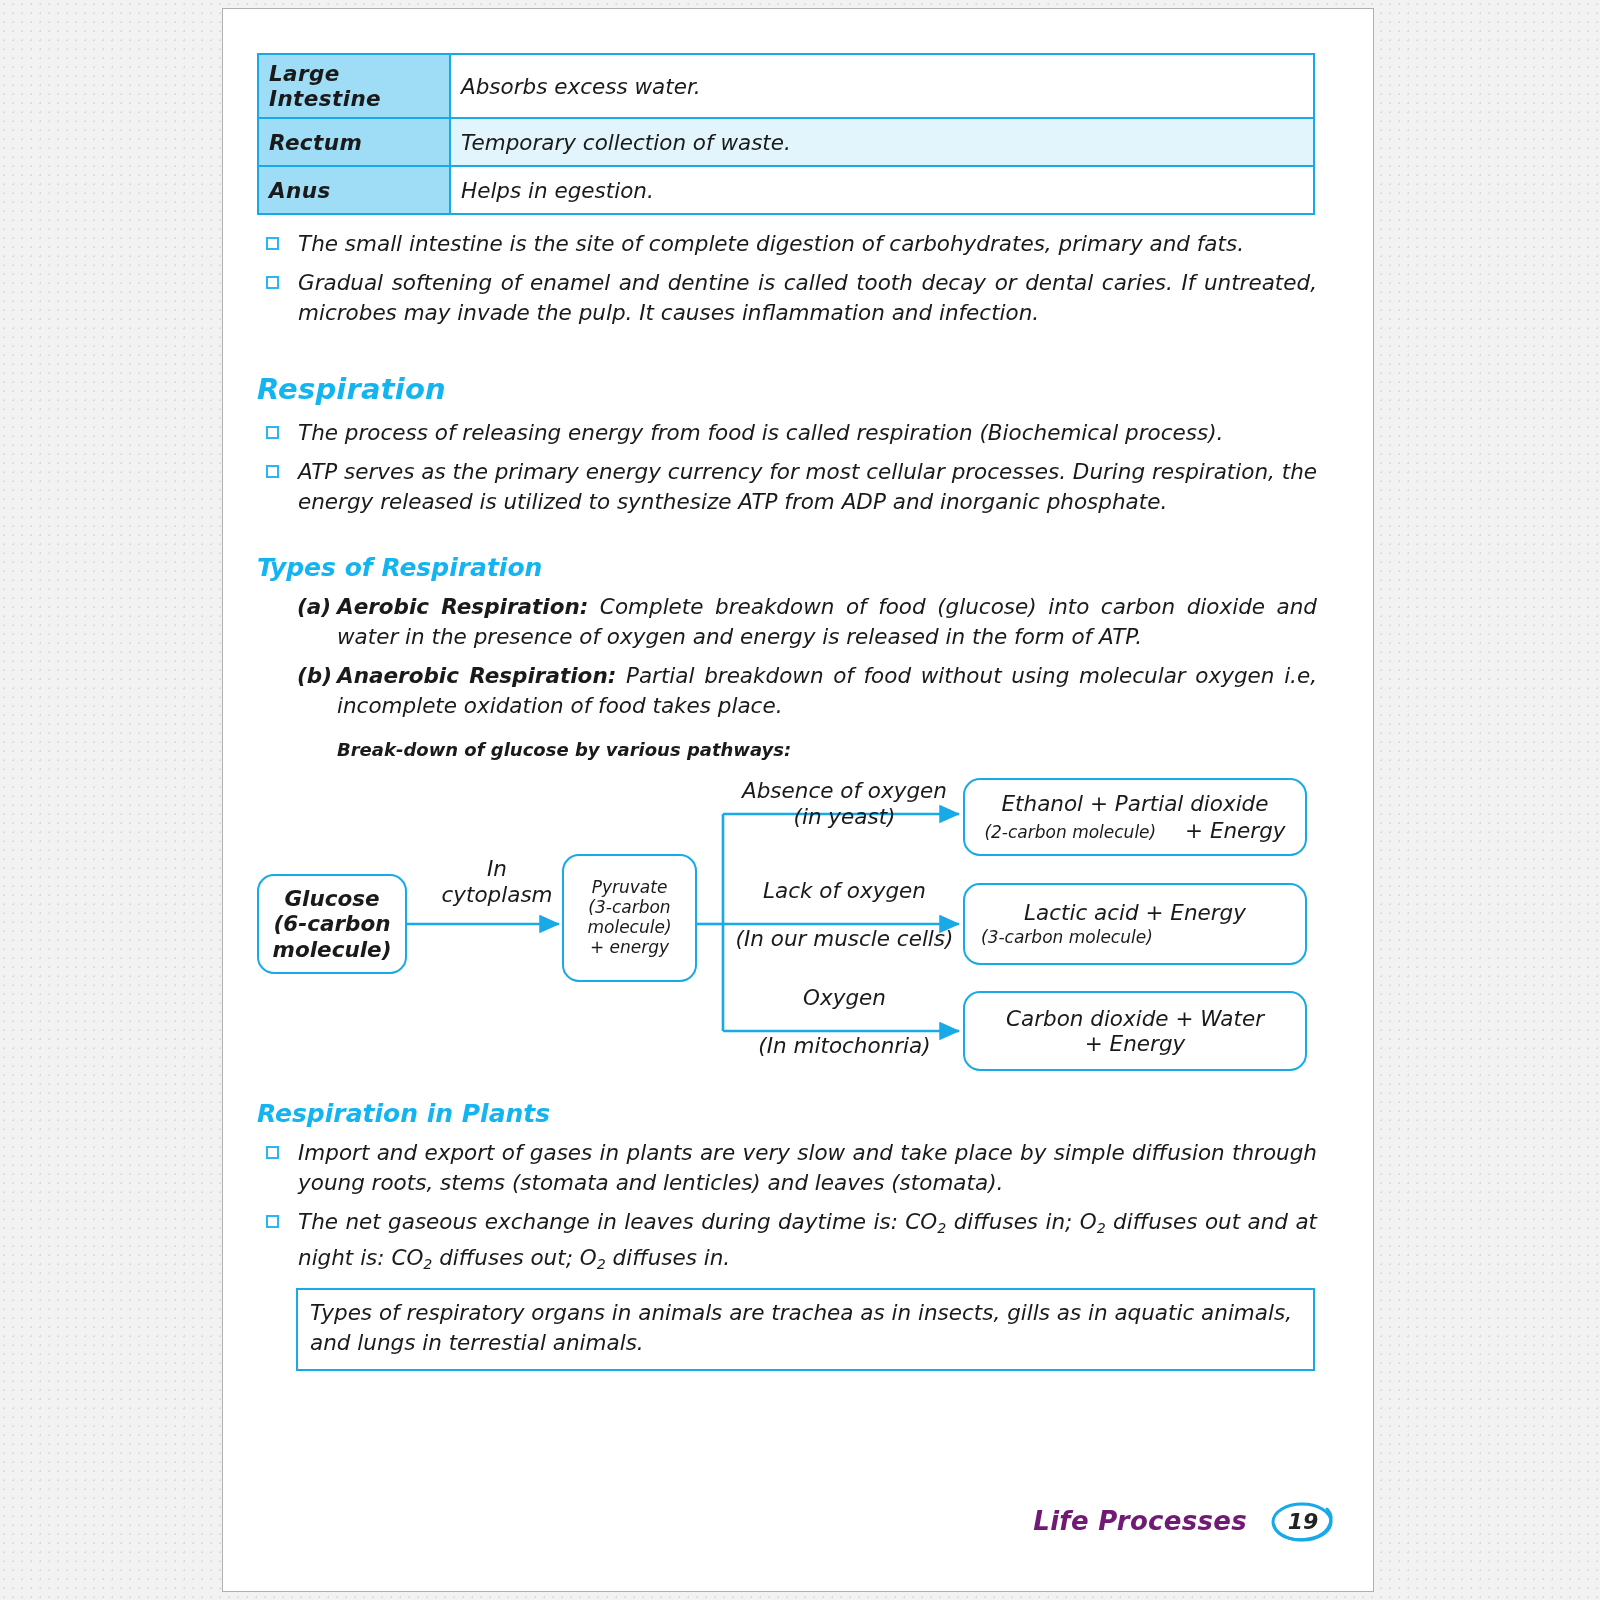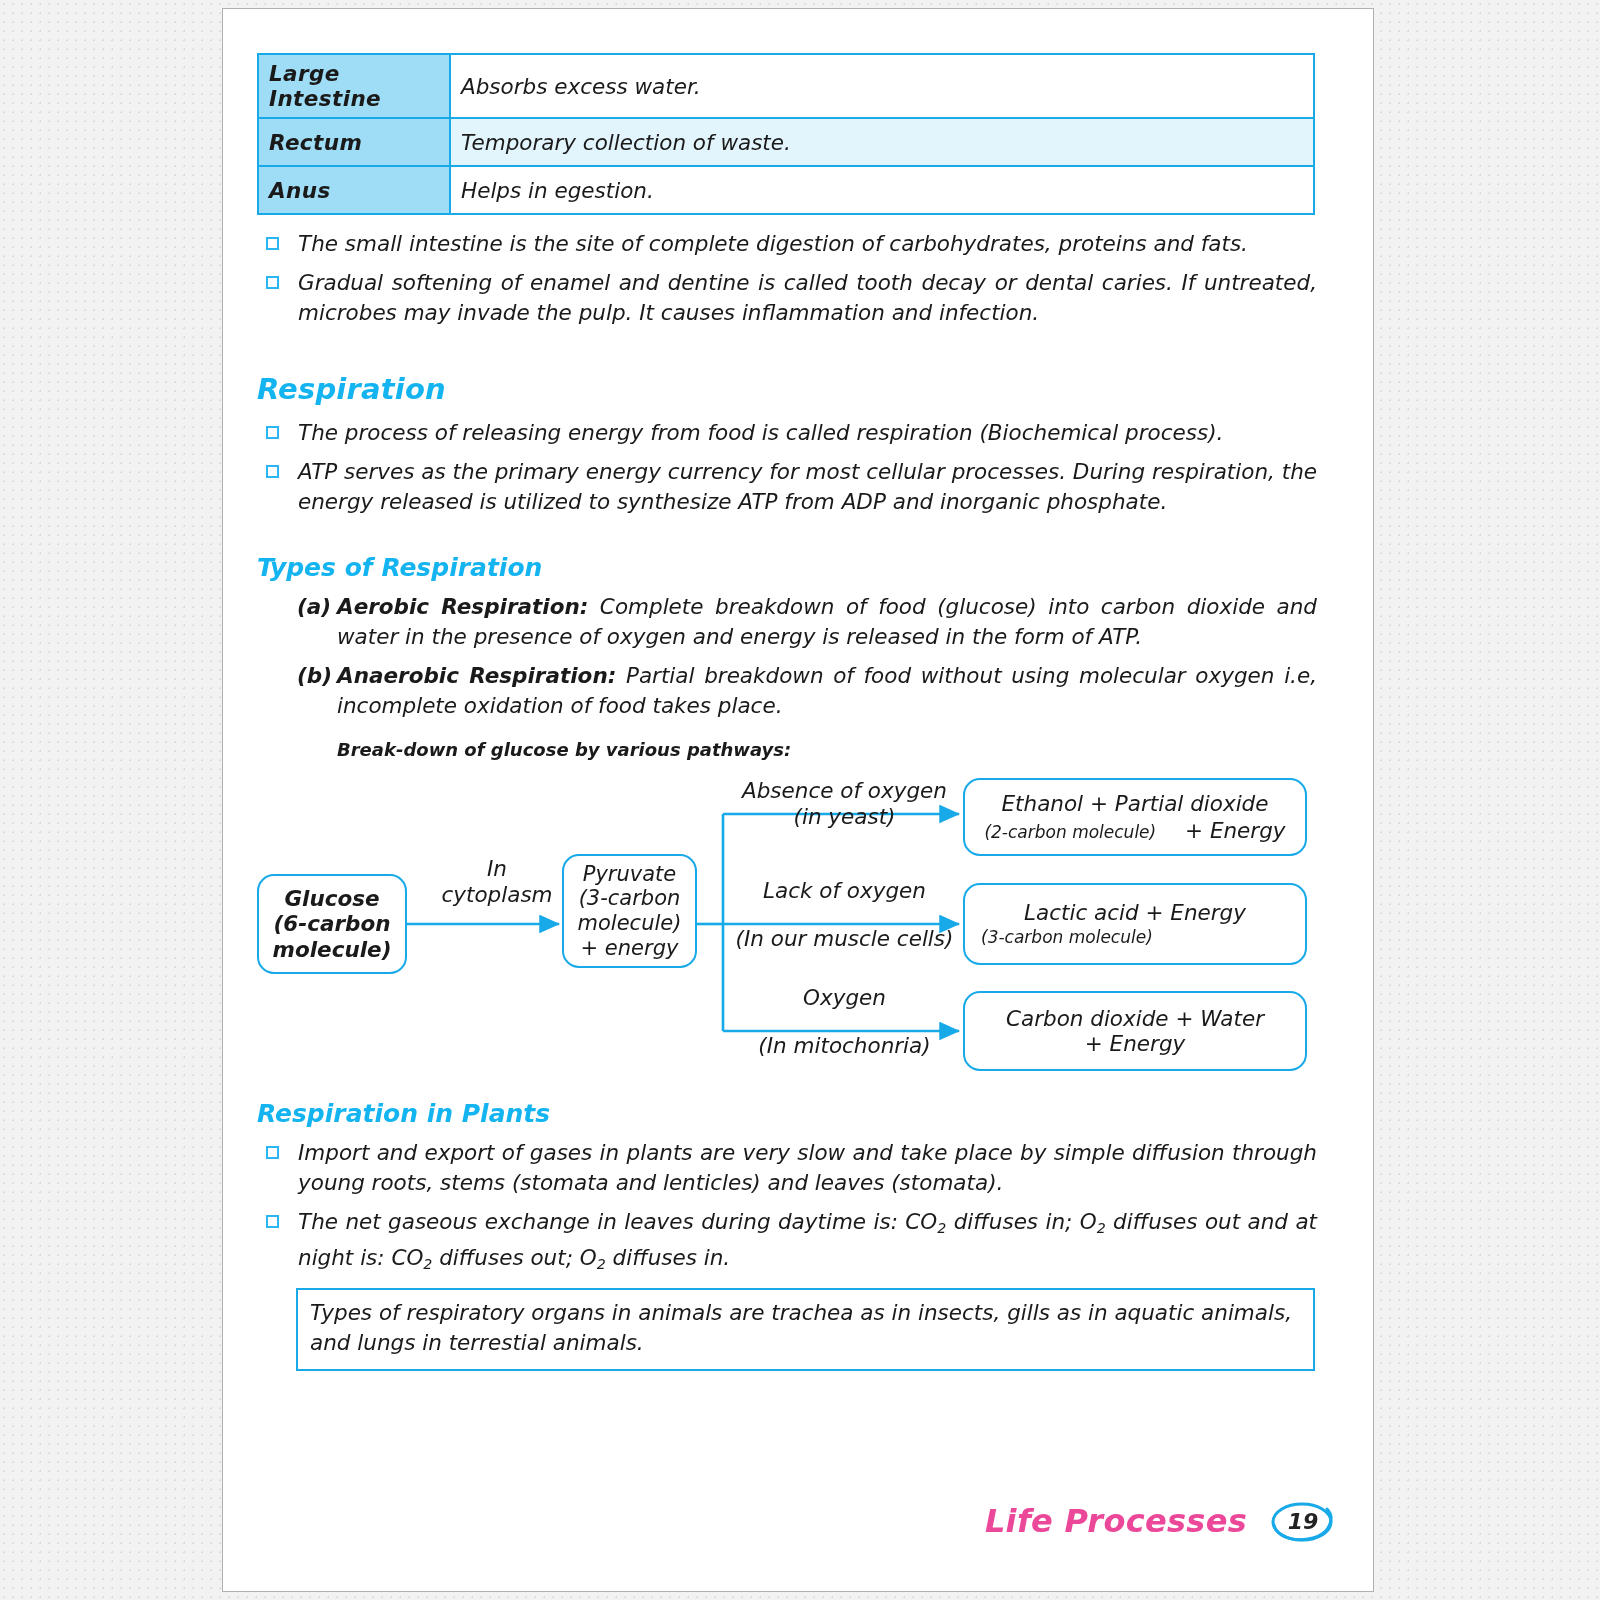"The small intestine is the" span { text: proteins -> primary }
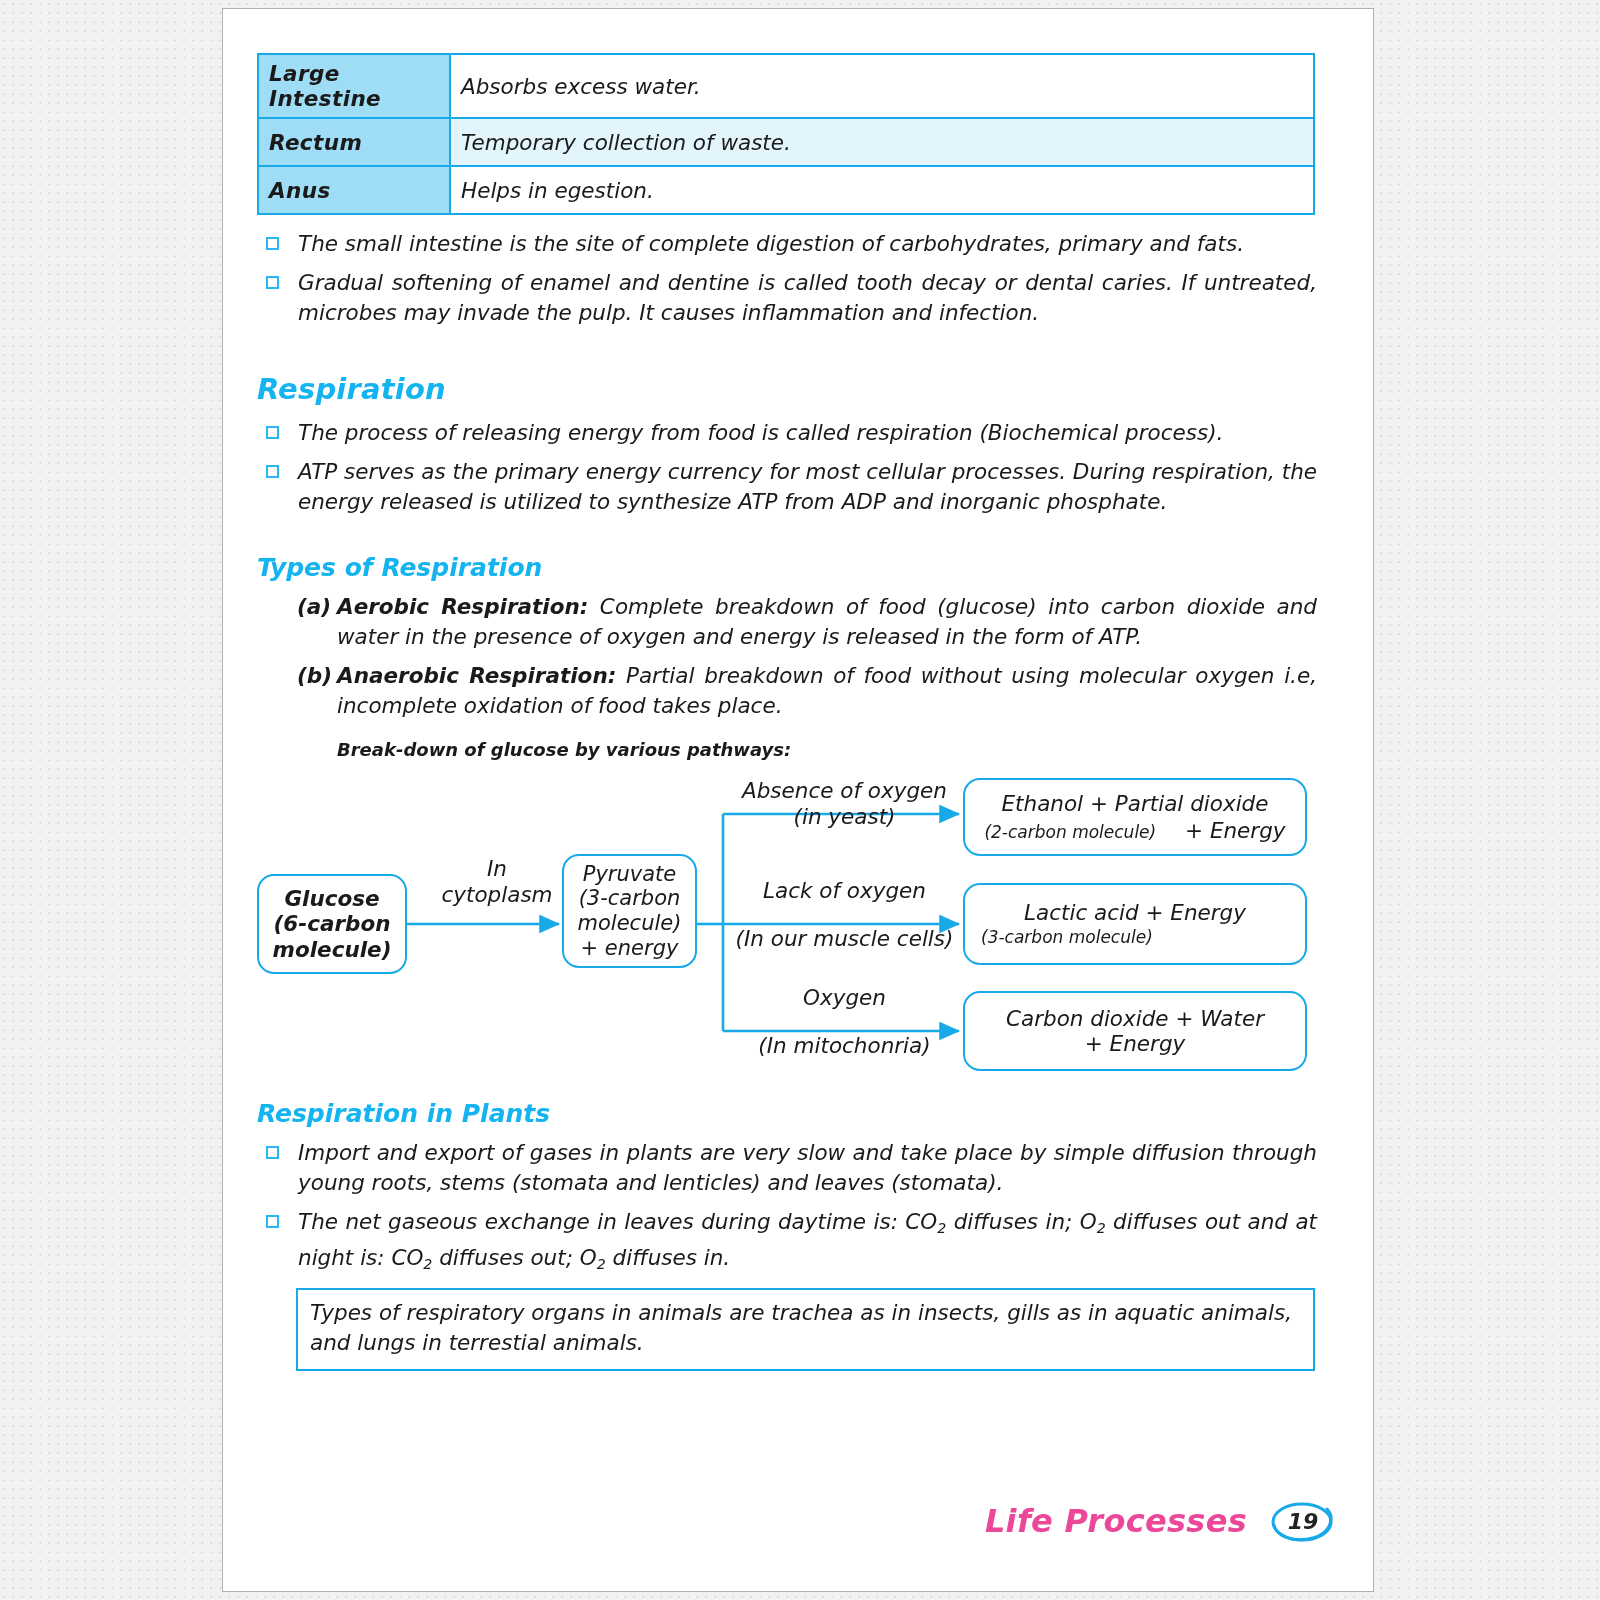"Pyruvate" div.fbox { font-size: 21px -> 17px; height: 114px -> 128px }
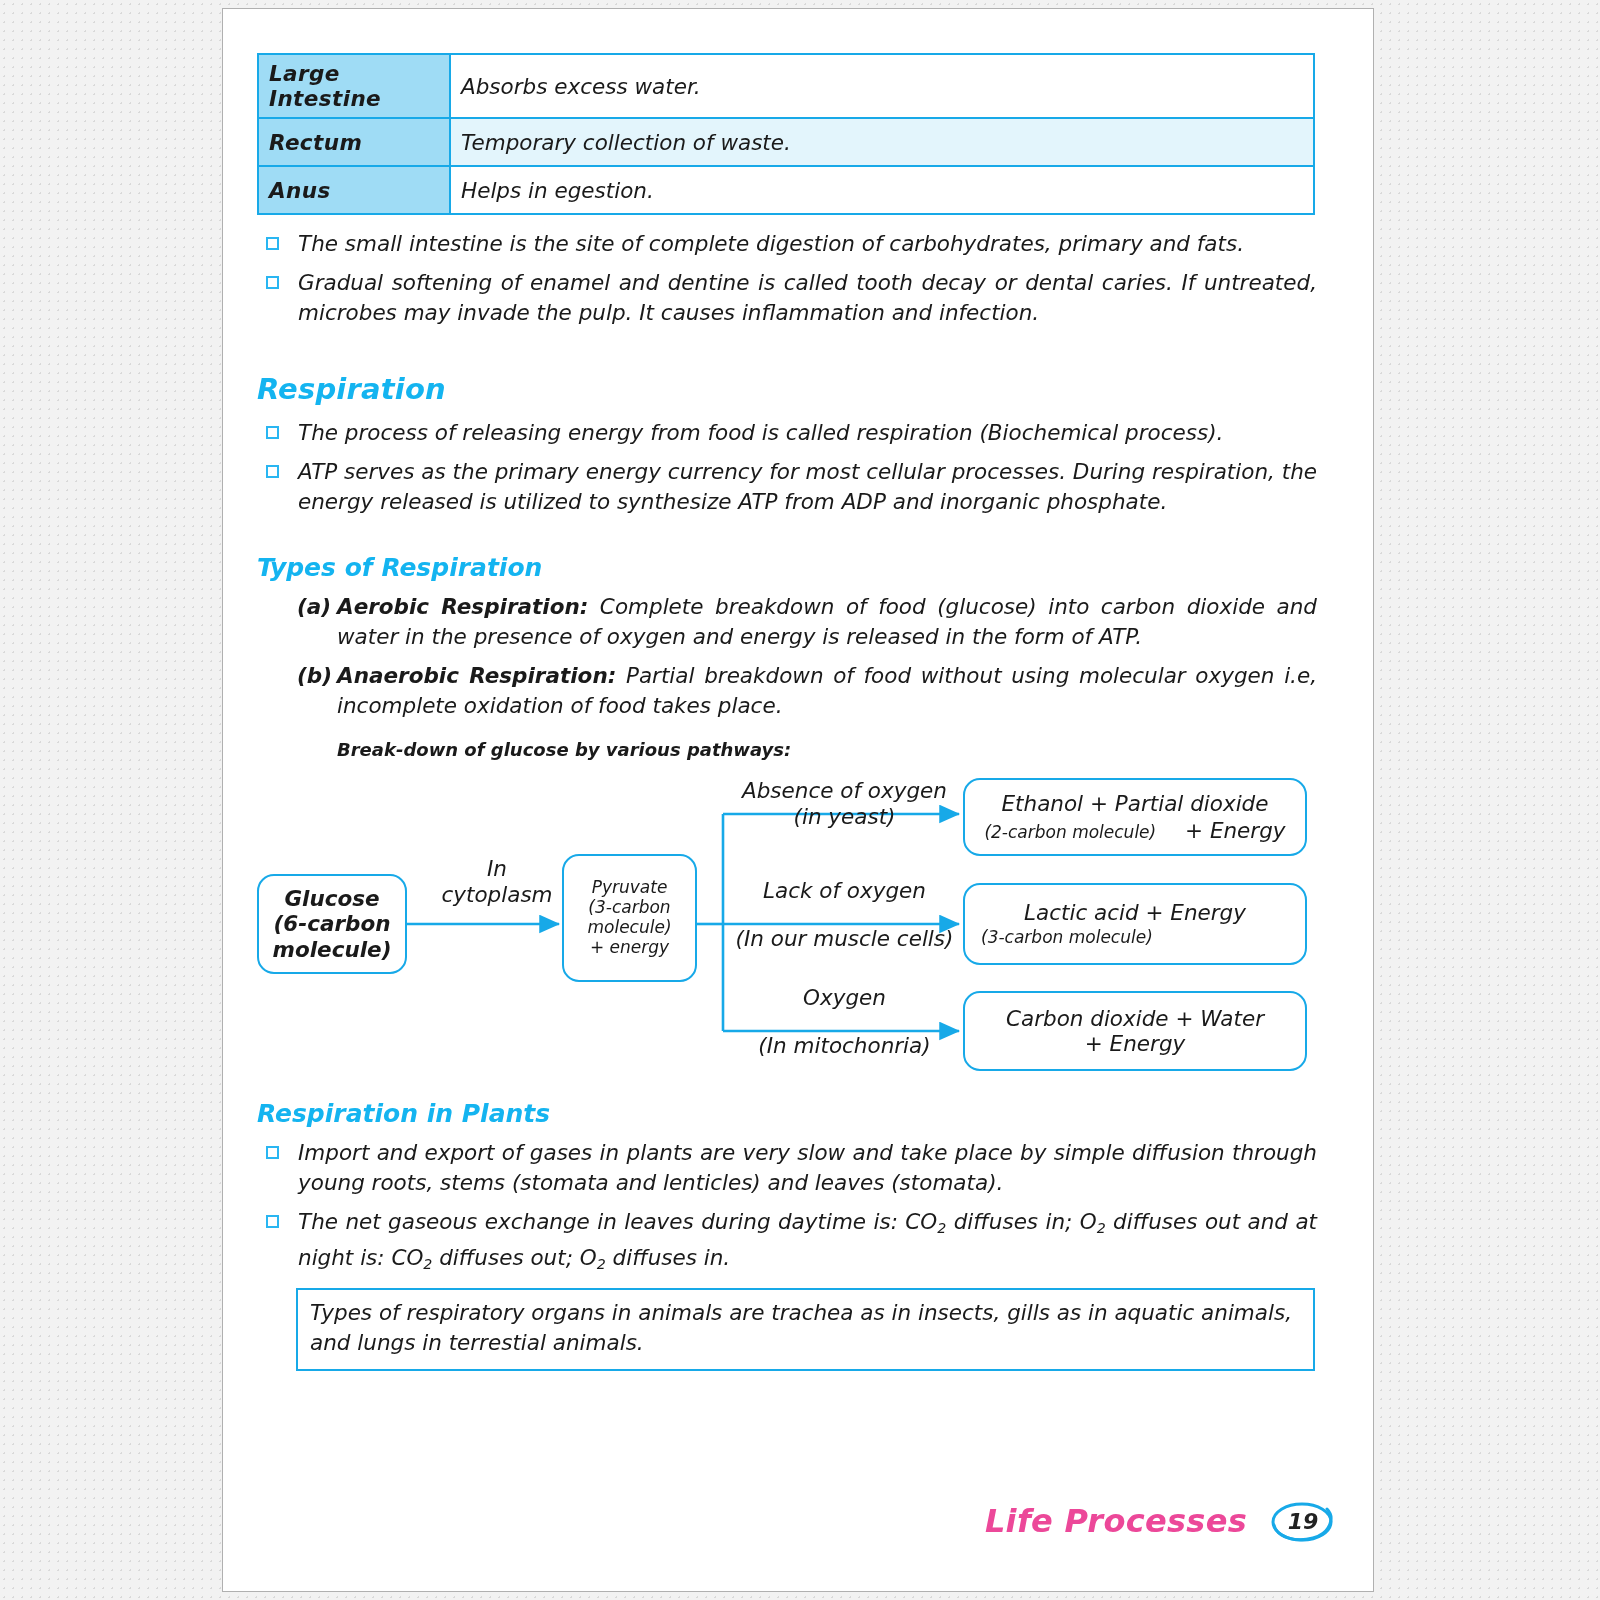"Life Processes" .foot-title { color: #ec4899 -> #701a75; font-size: 32px -> 26px }
